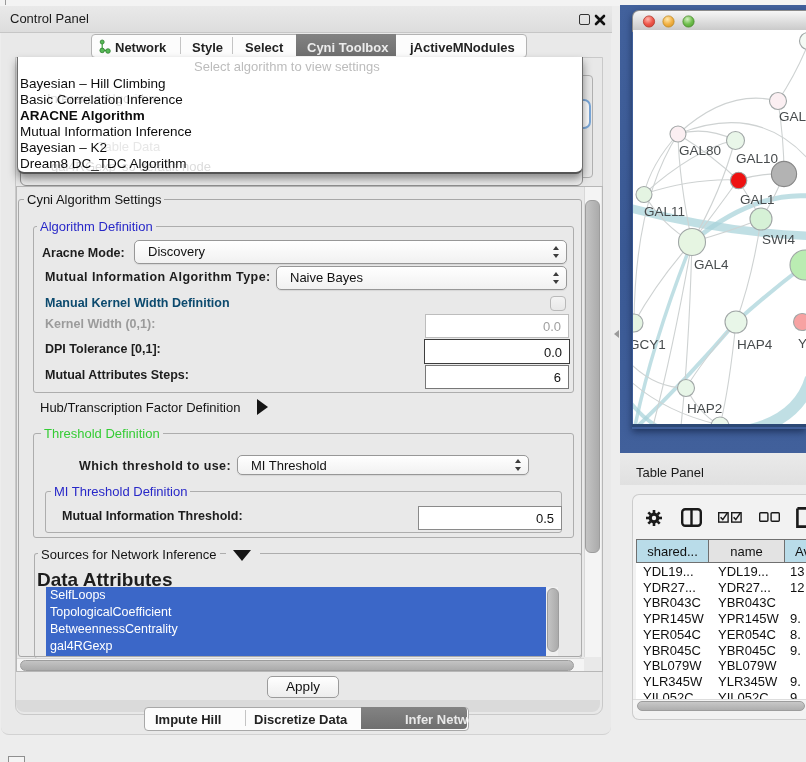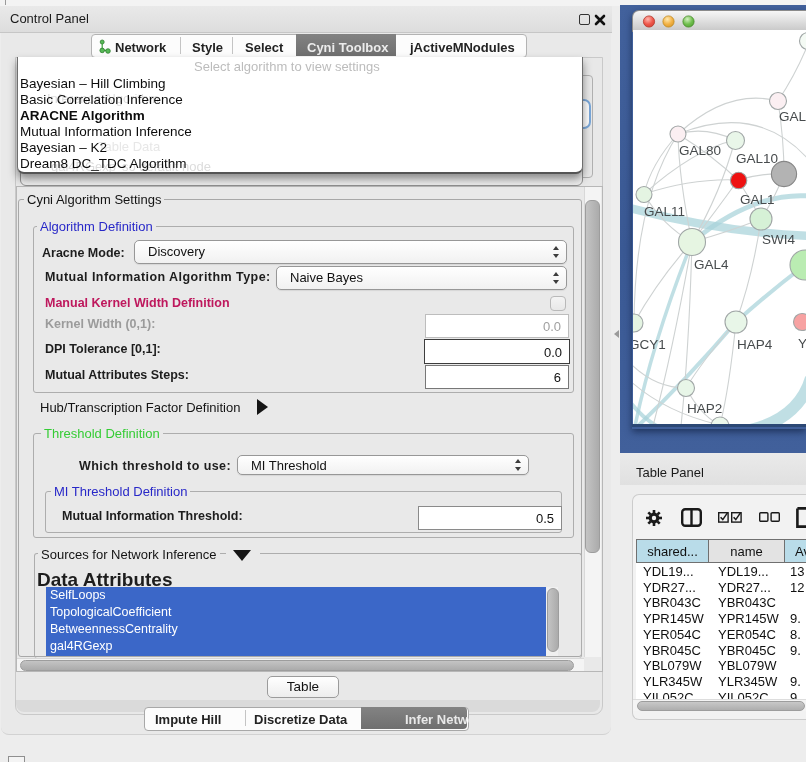"Manual Kernel Width Definition" div.abs { color: #be185d -> #0c4a6e }
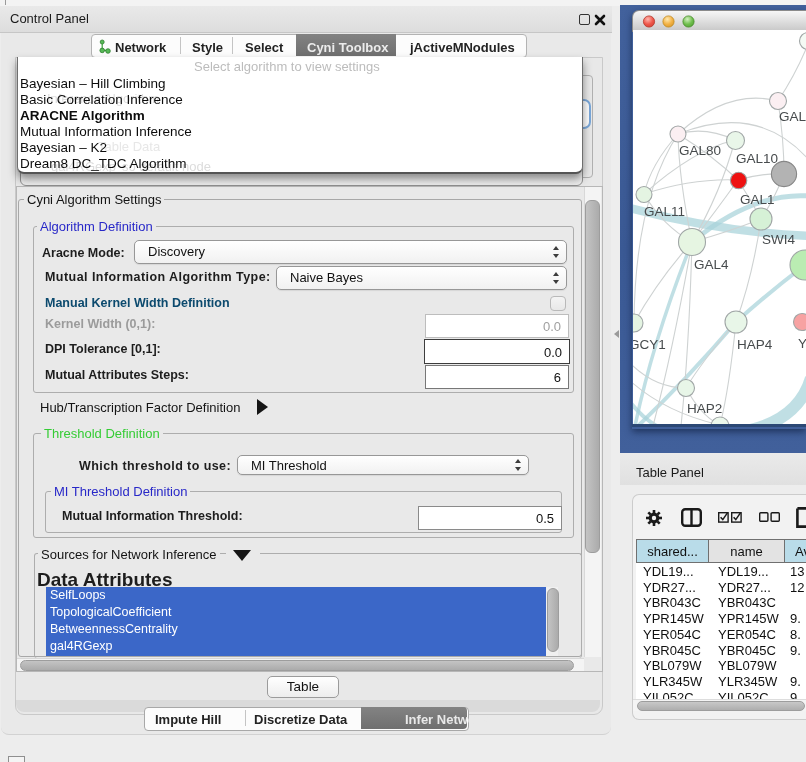"Table" span { text: Table -> Apply }
